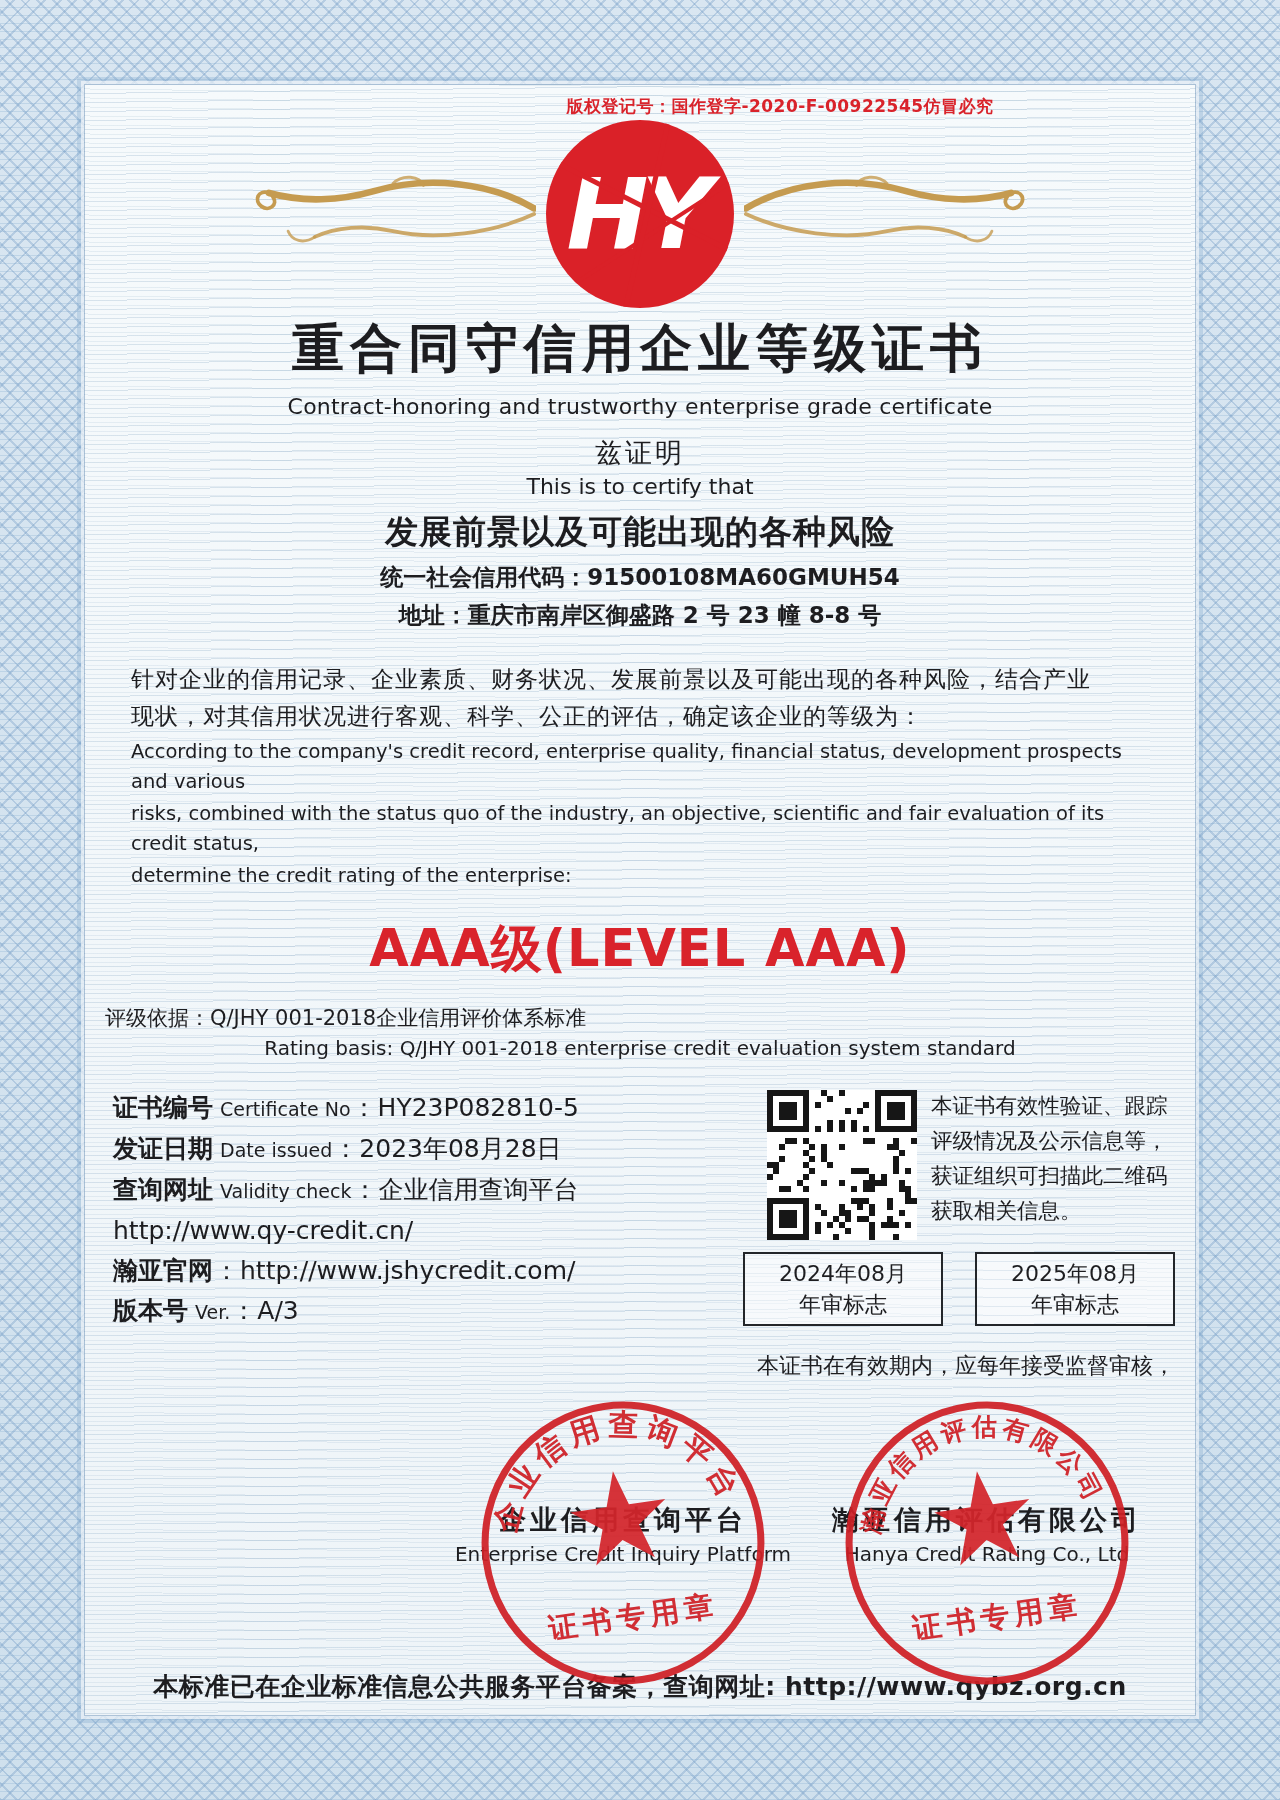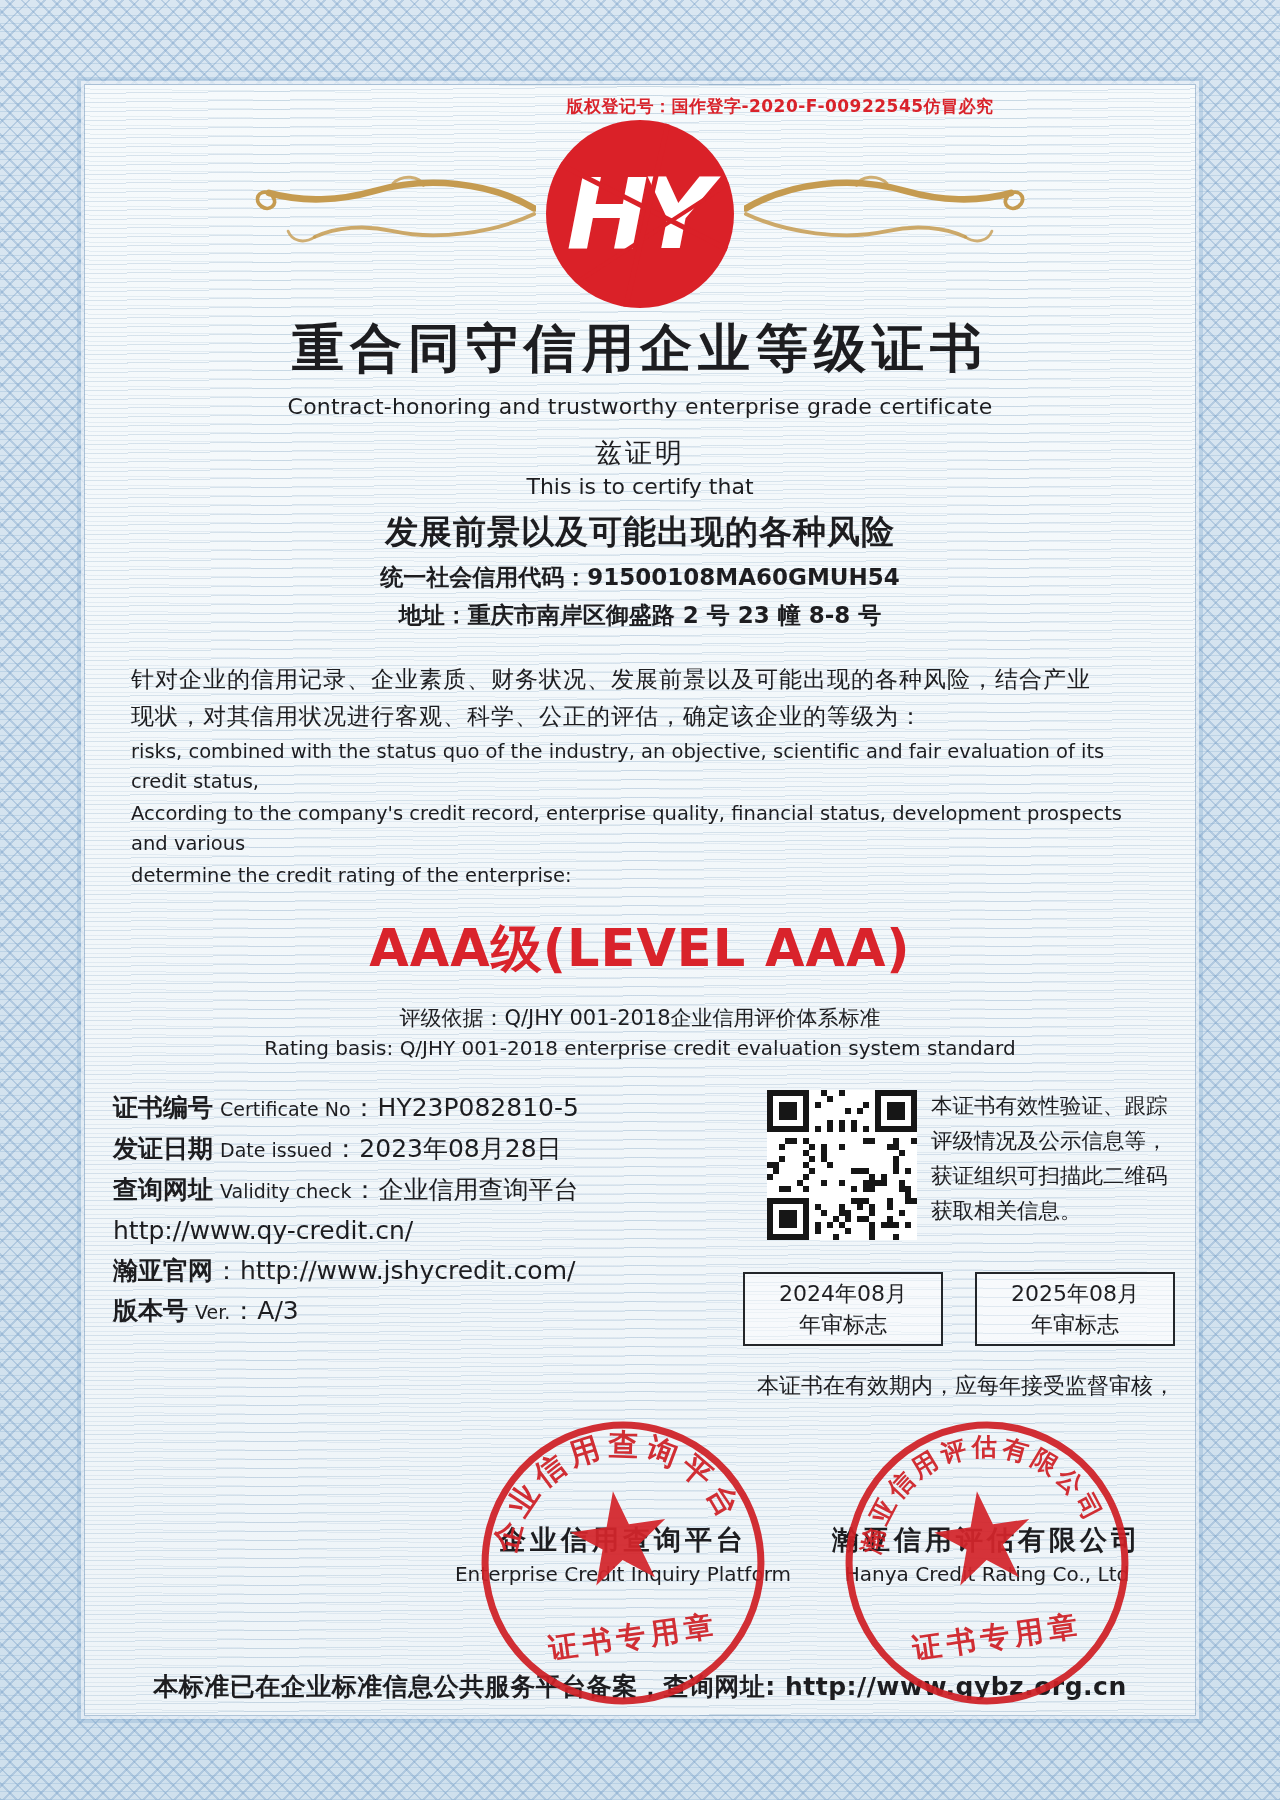"risks, combined with the status" div.eval-en { order: before "According to the company's credit" -> after "According to the company's credit" }
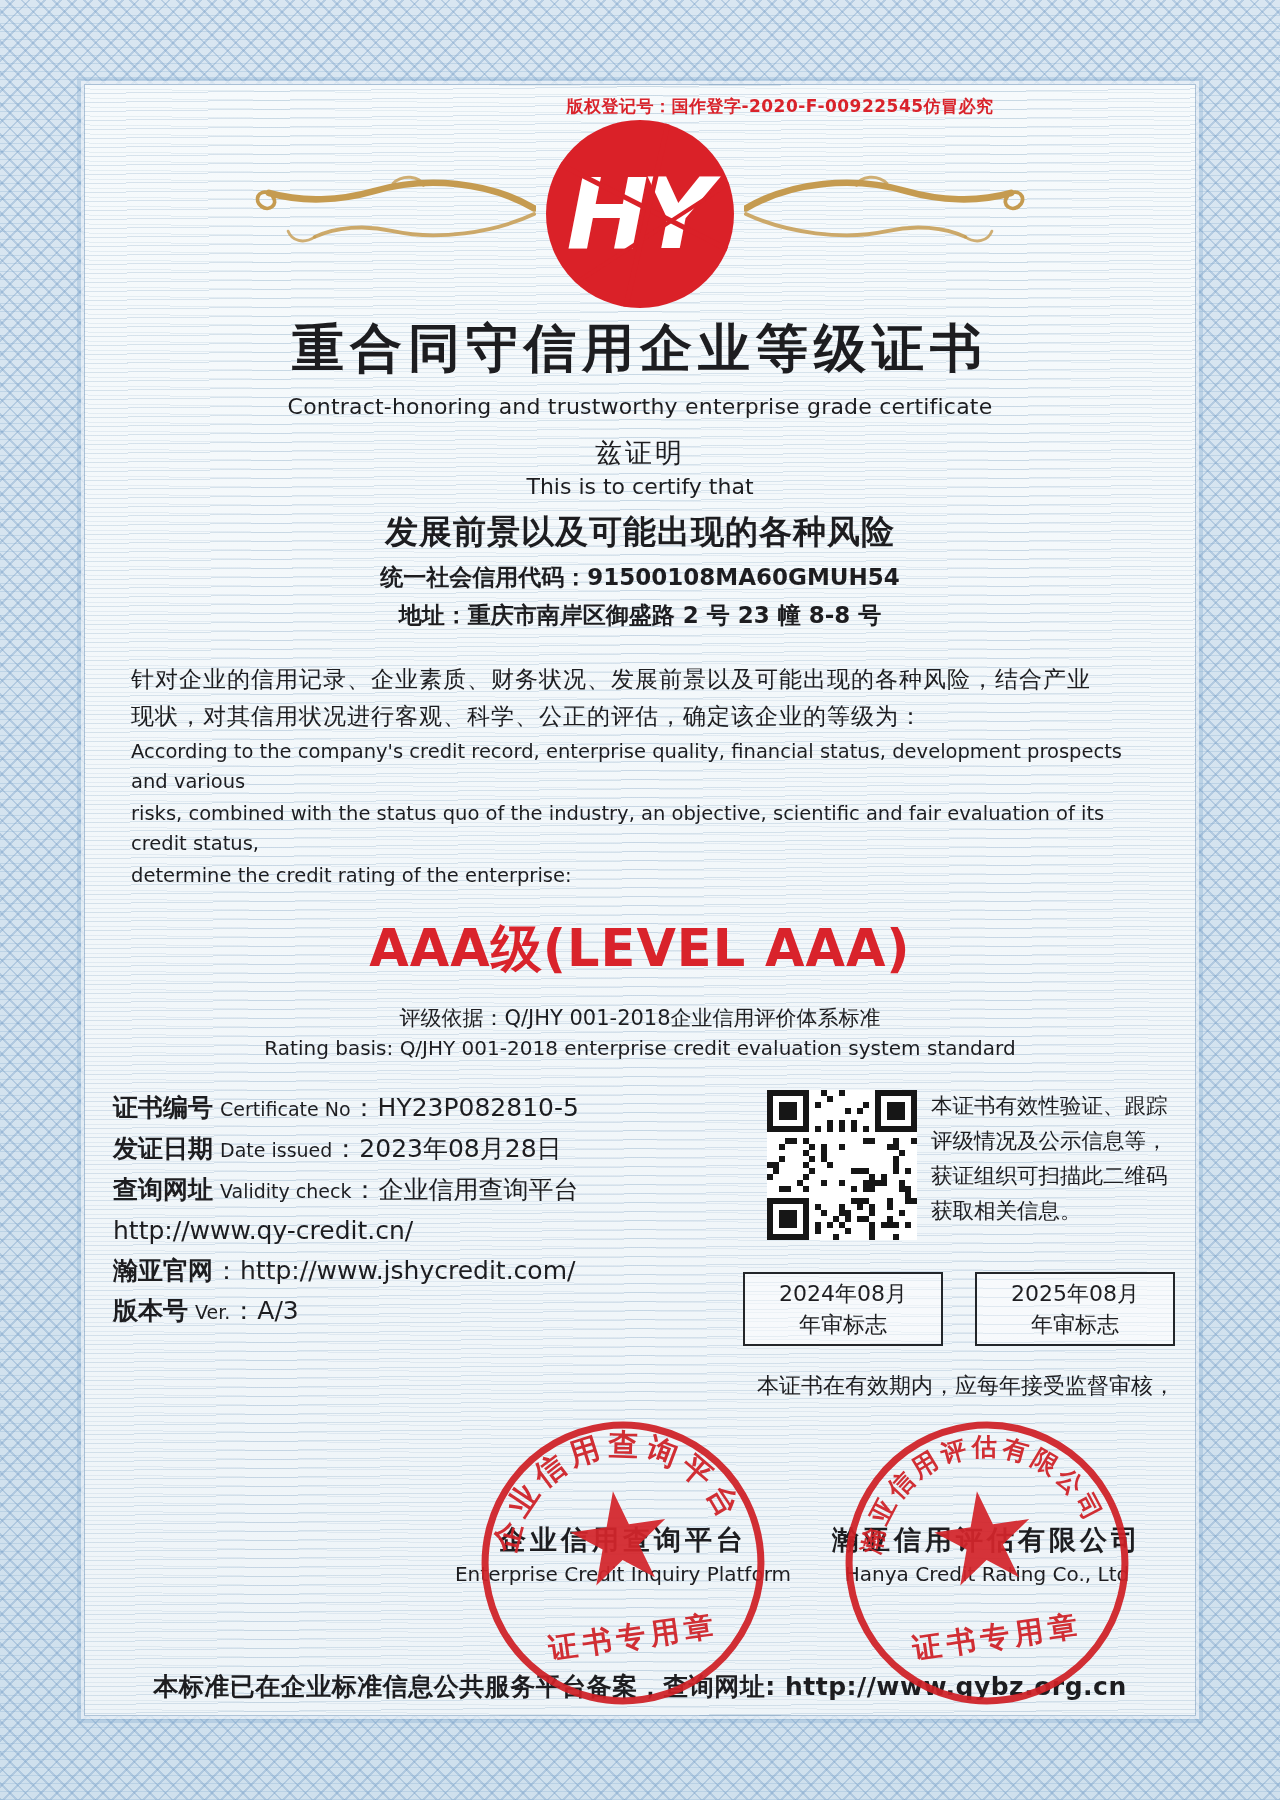"评级依据：Q/JHY 001-2018企业信用评价体系标准" .basis-zh { text-align: center -> none }
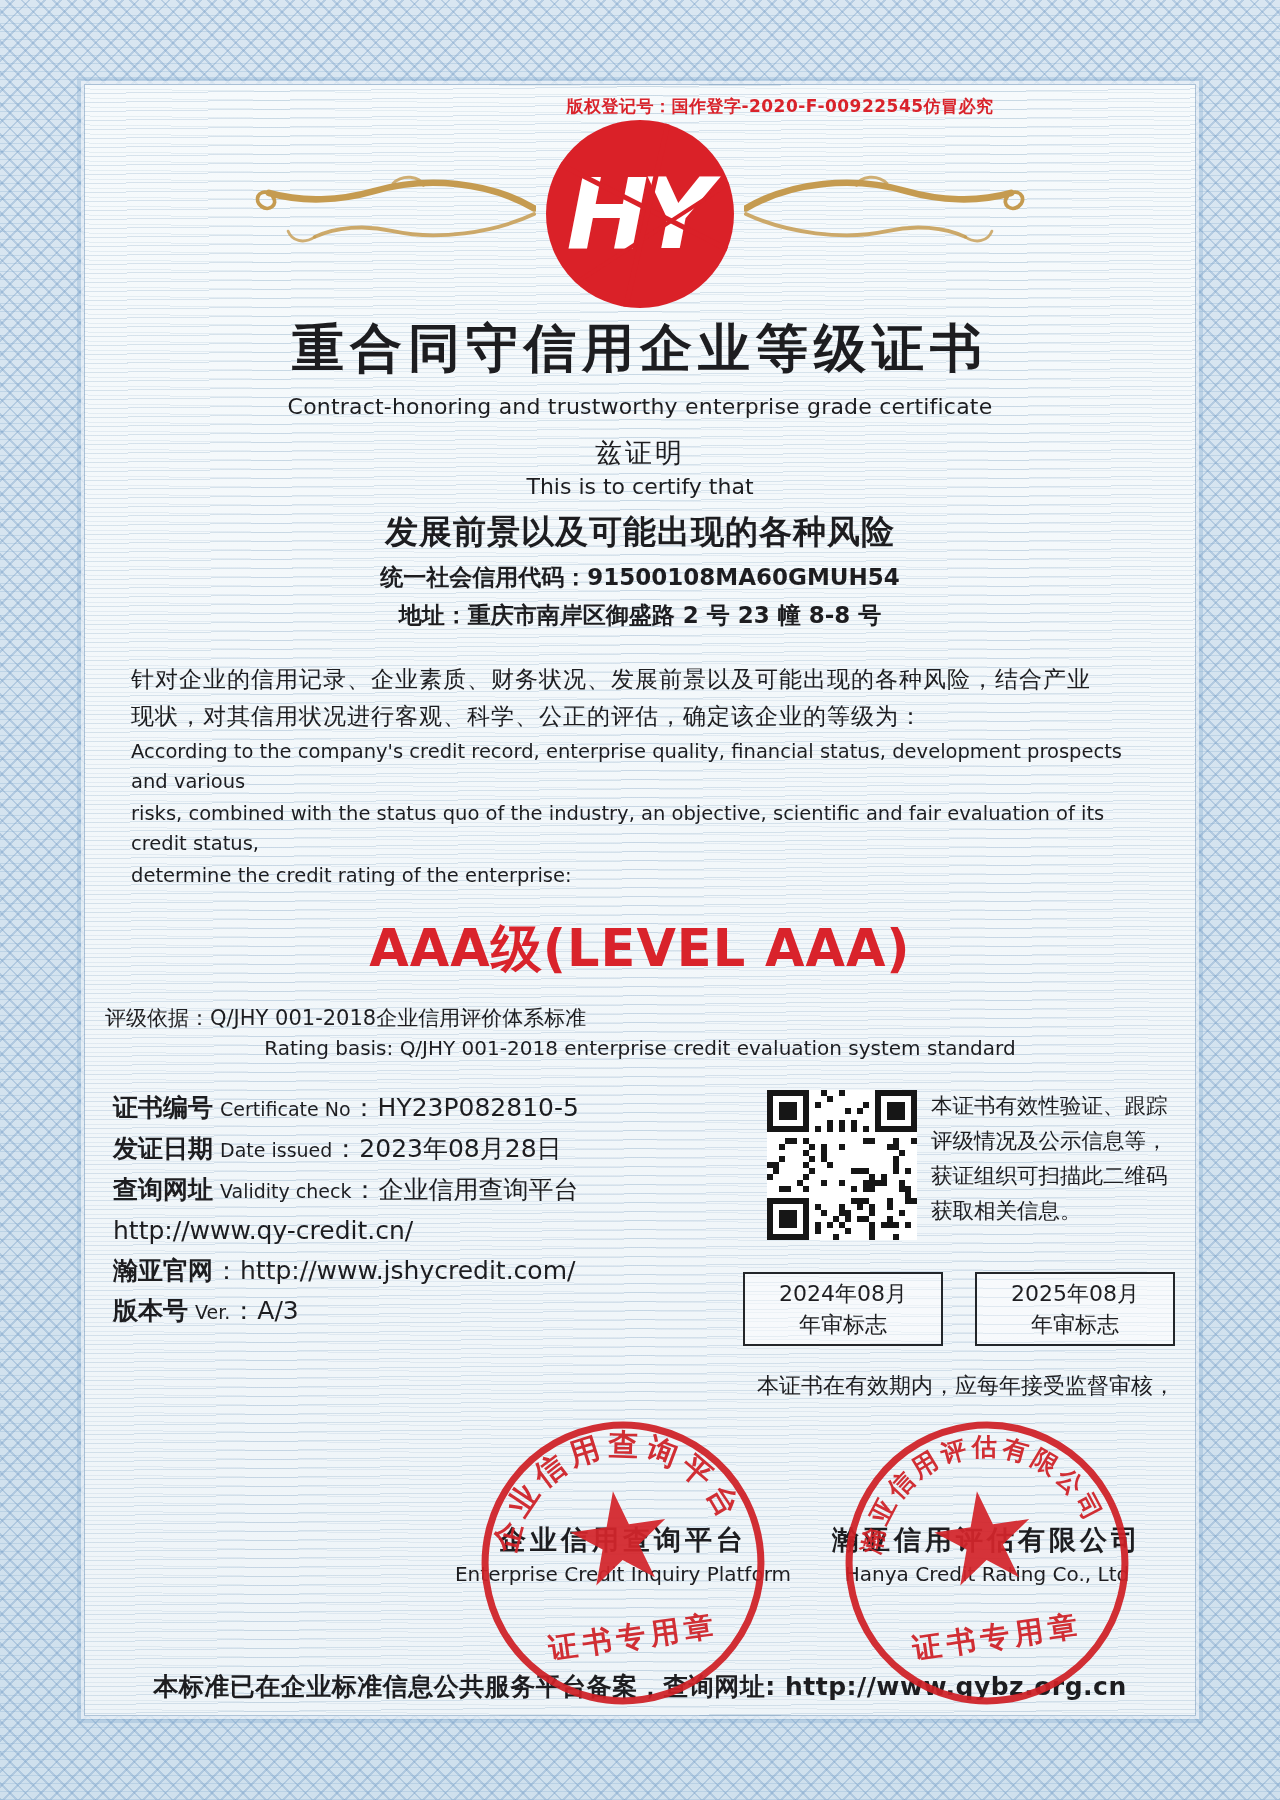"2024年08月" .audit-row { margin-top: 32px -> 12px }
